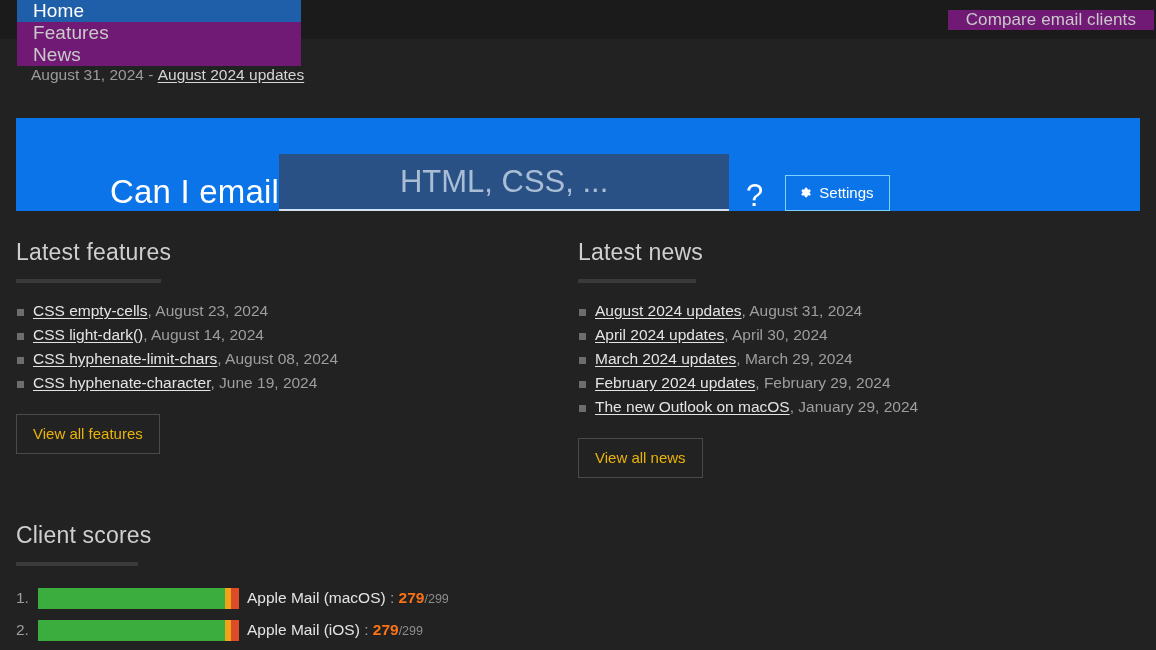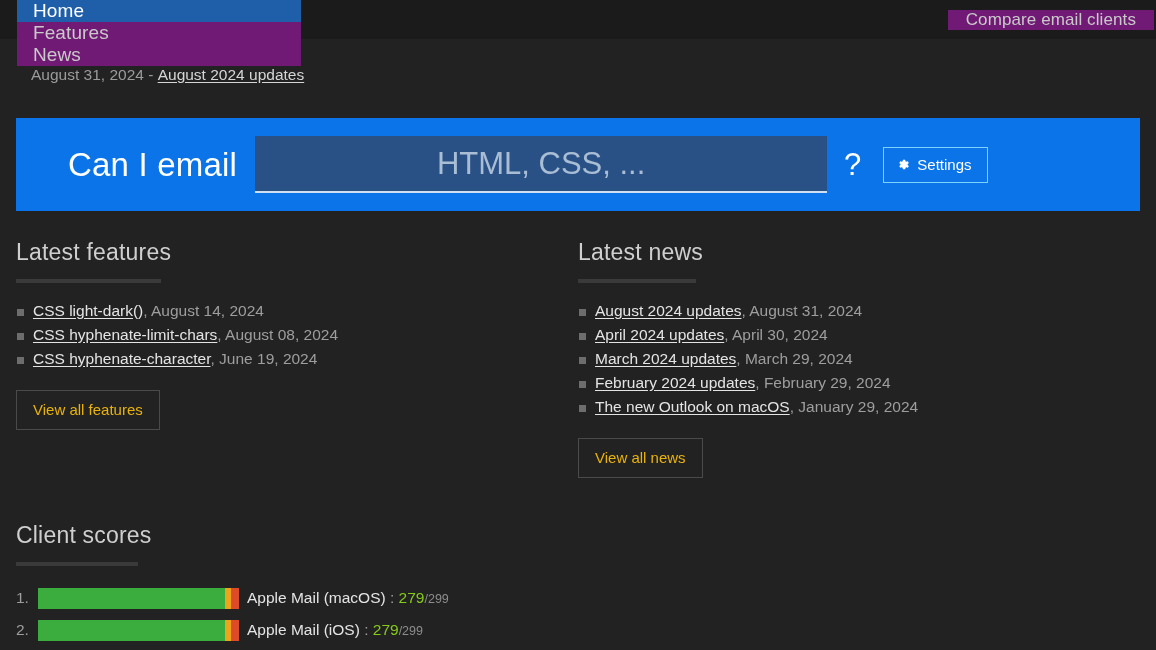"Can I email" .banner { align-items: center -> flex-end; padding-left: 52px -> 94px }
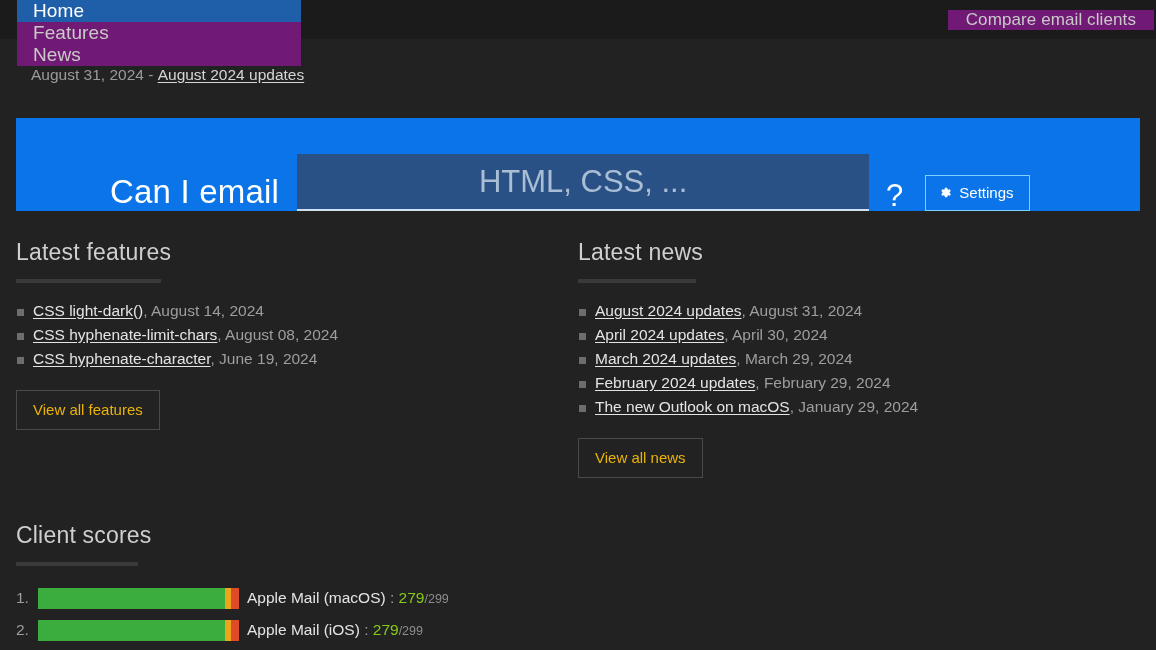"HTML, CSS, ..." .search-box { margin-left: 18px -> none; width: 572px -> 450px }
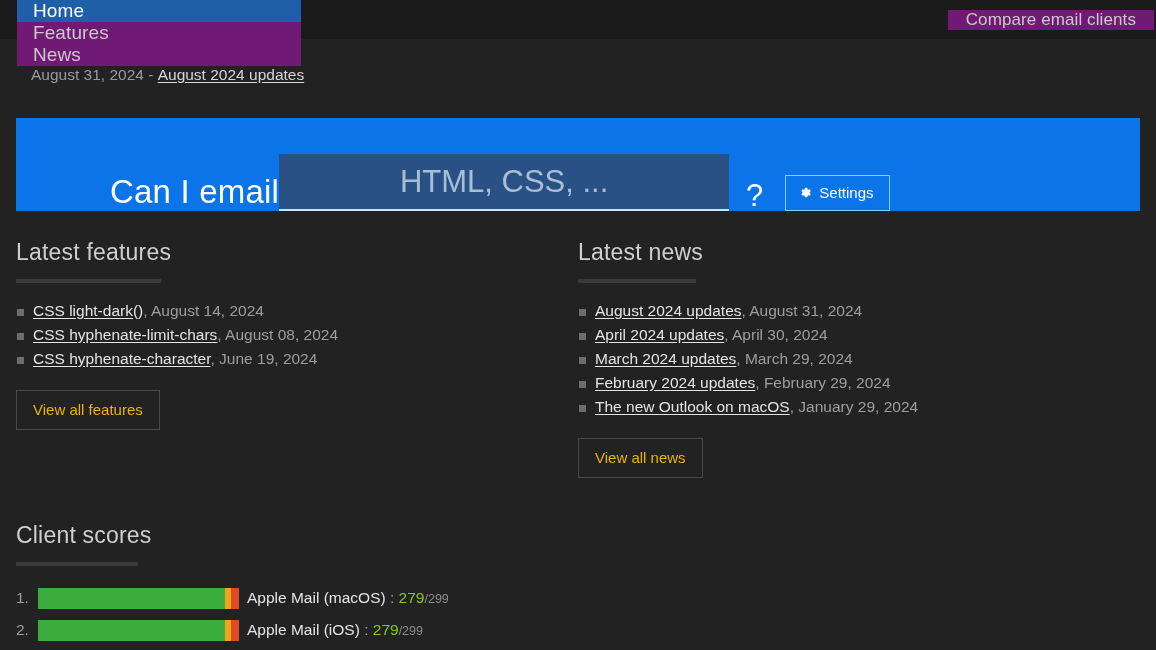"CSS empty-cells, August 23, 2024" li { html: none -> <li><a>CSS empty-cells</a><span></span><span>, August 23, 2024</span></li> }
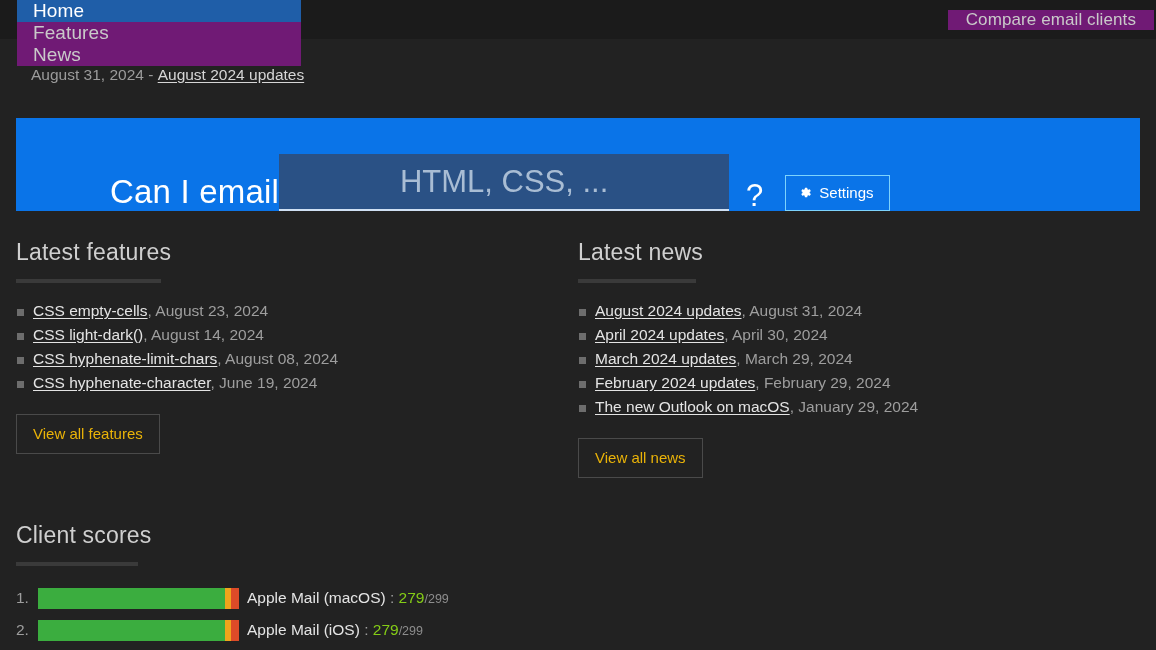"279" .score-num { color: #84cc16 -> #f97316; font-weight: none -> bold }
